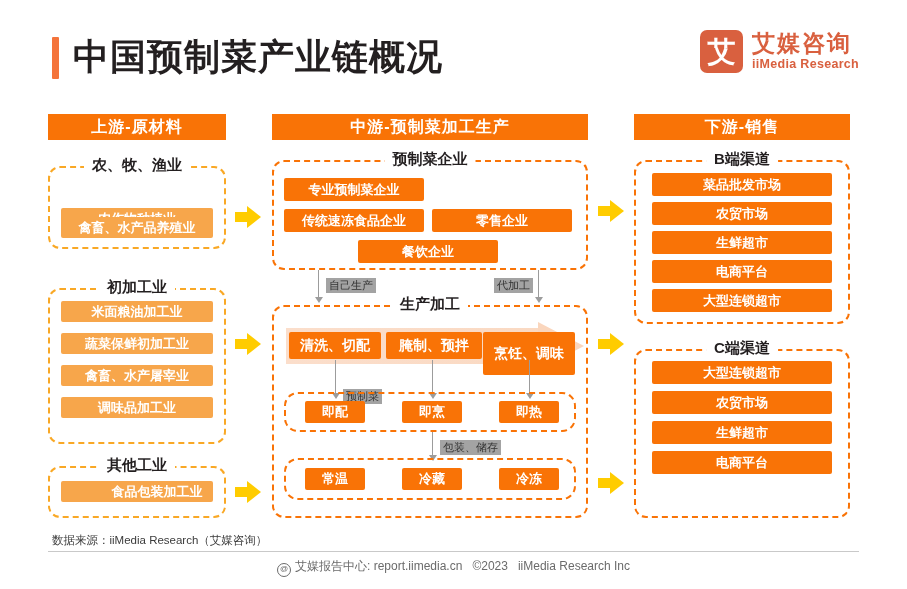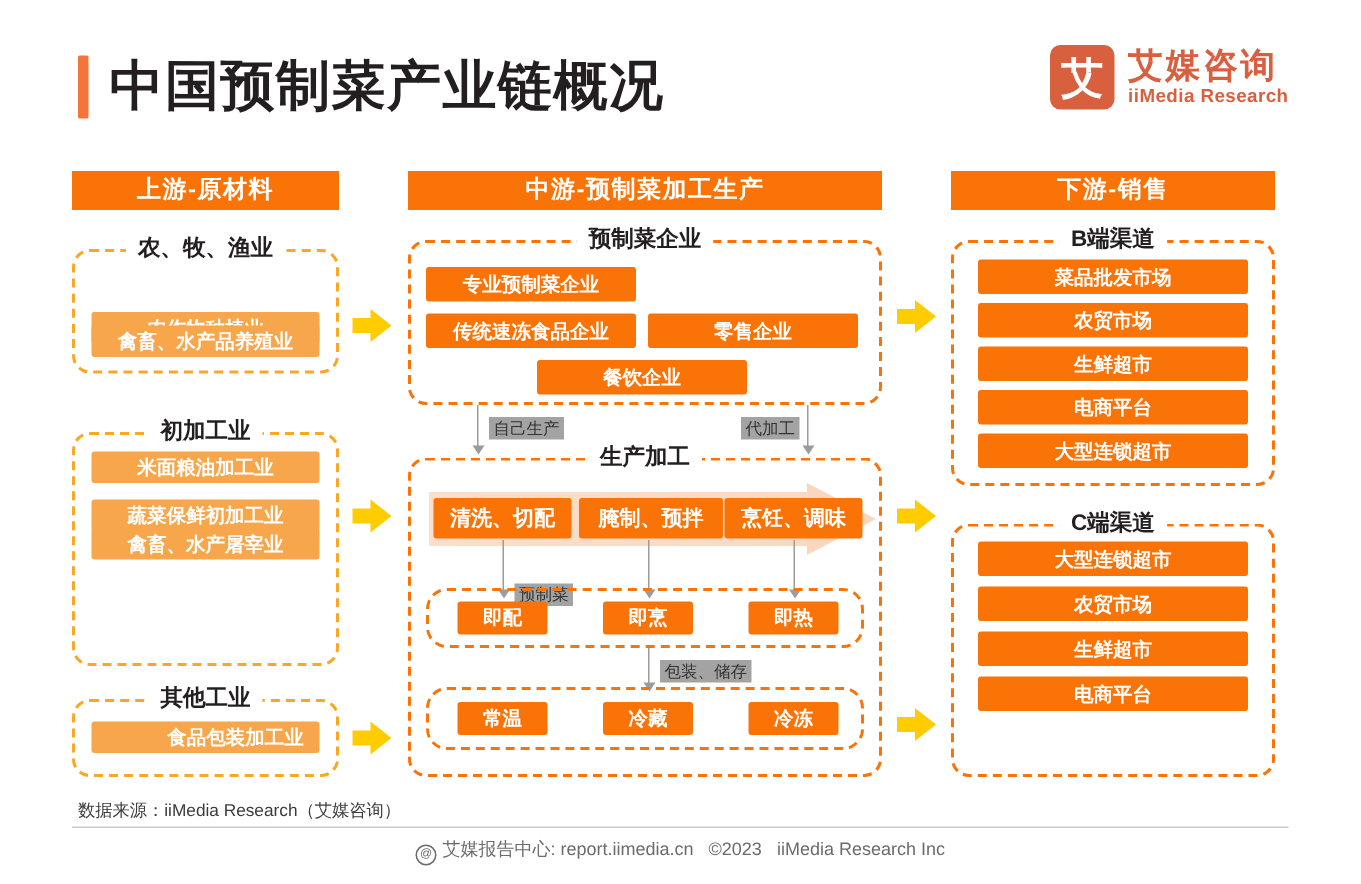"烹饪、调味" div.chip { height: 27px -> 43px }
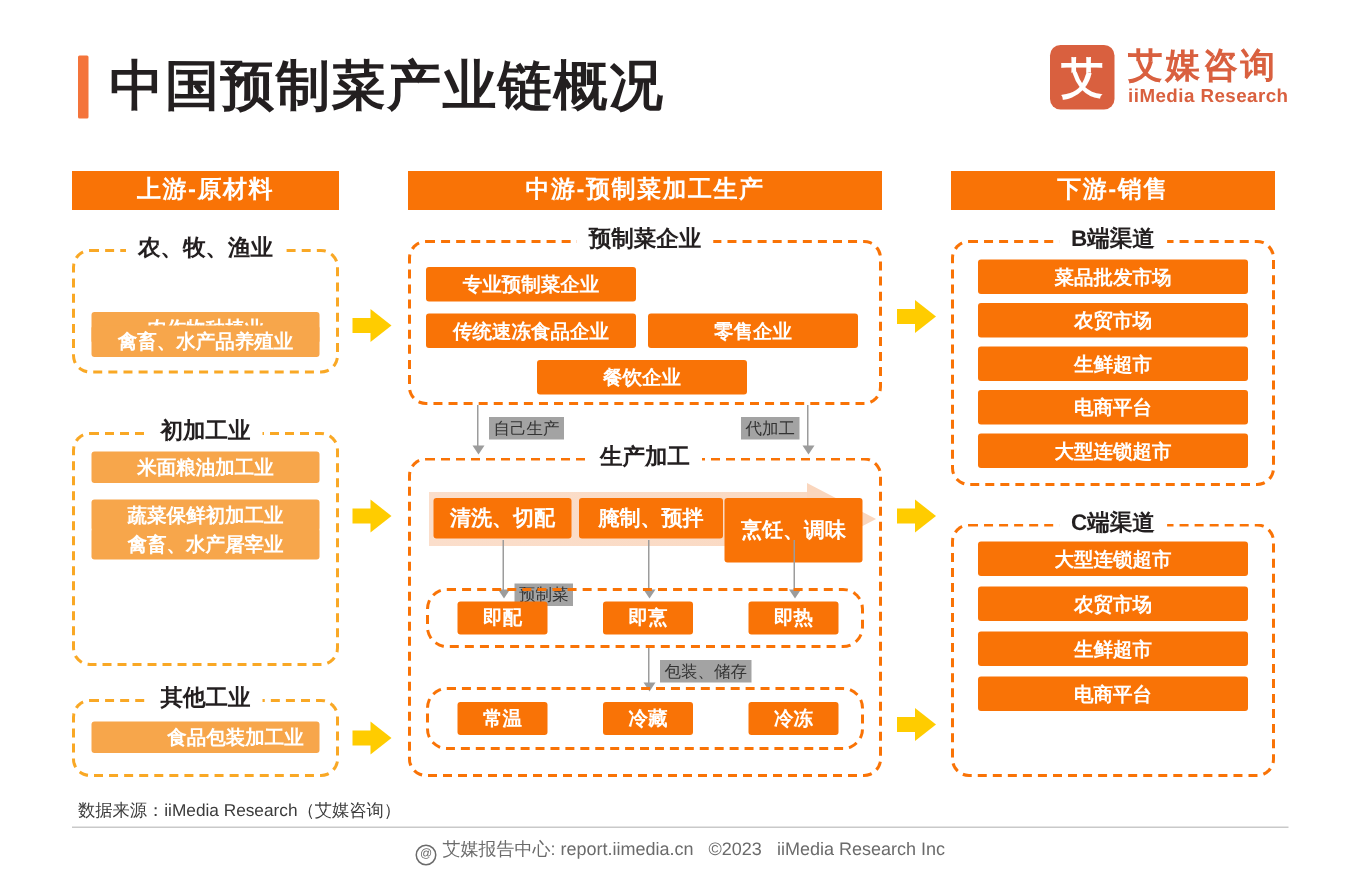"禽畜、水产屠宰业" div.chip { top: 352px -> 365px }
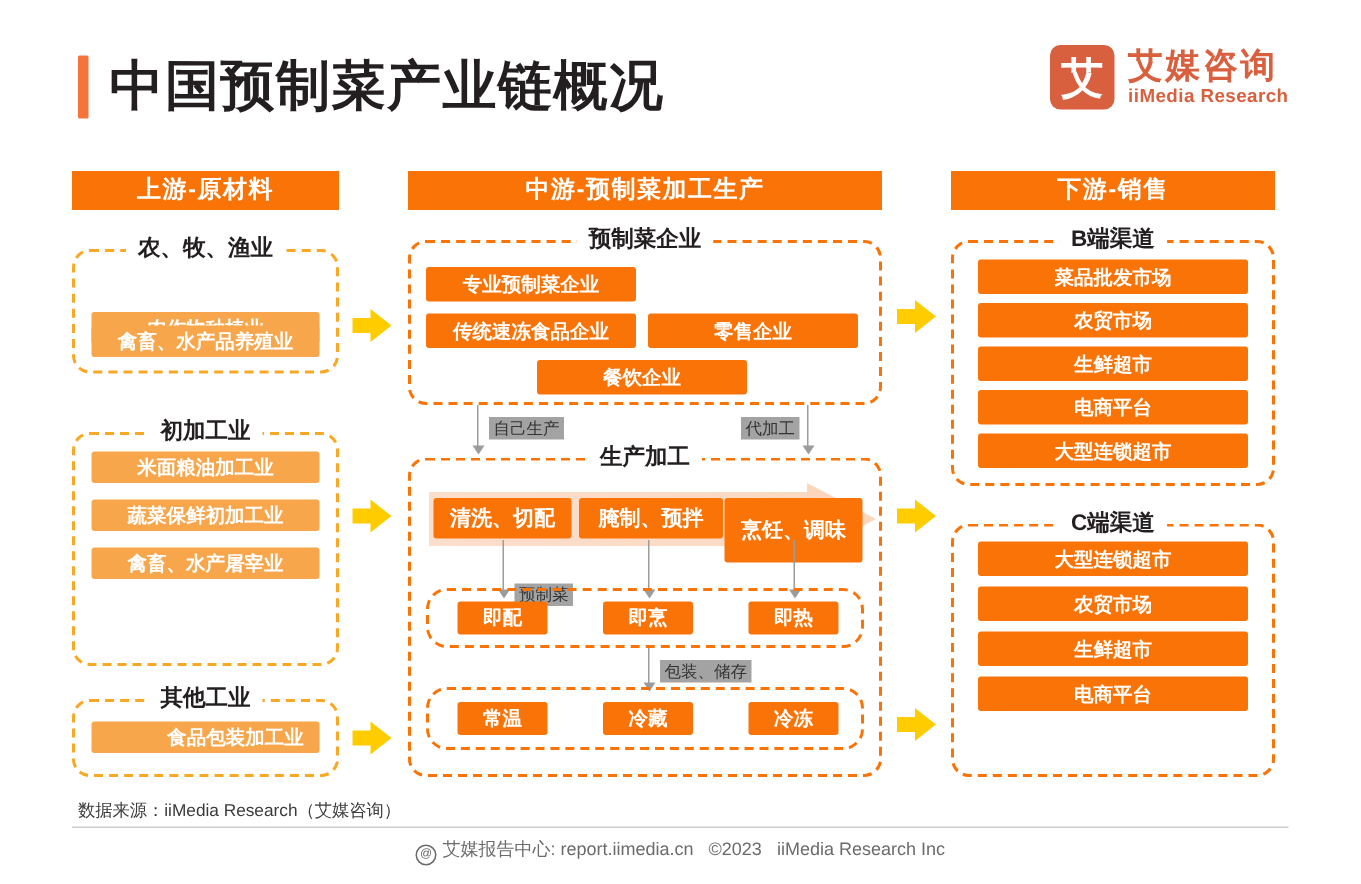"调味品加工业" div.chip { html: none -> <div>调味品加工业</div> }
